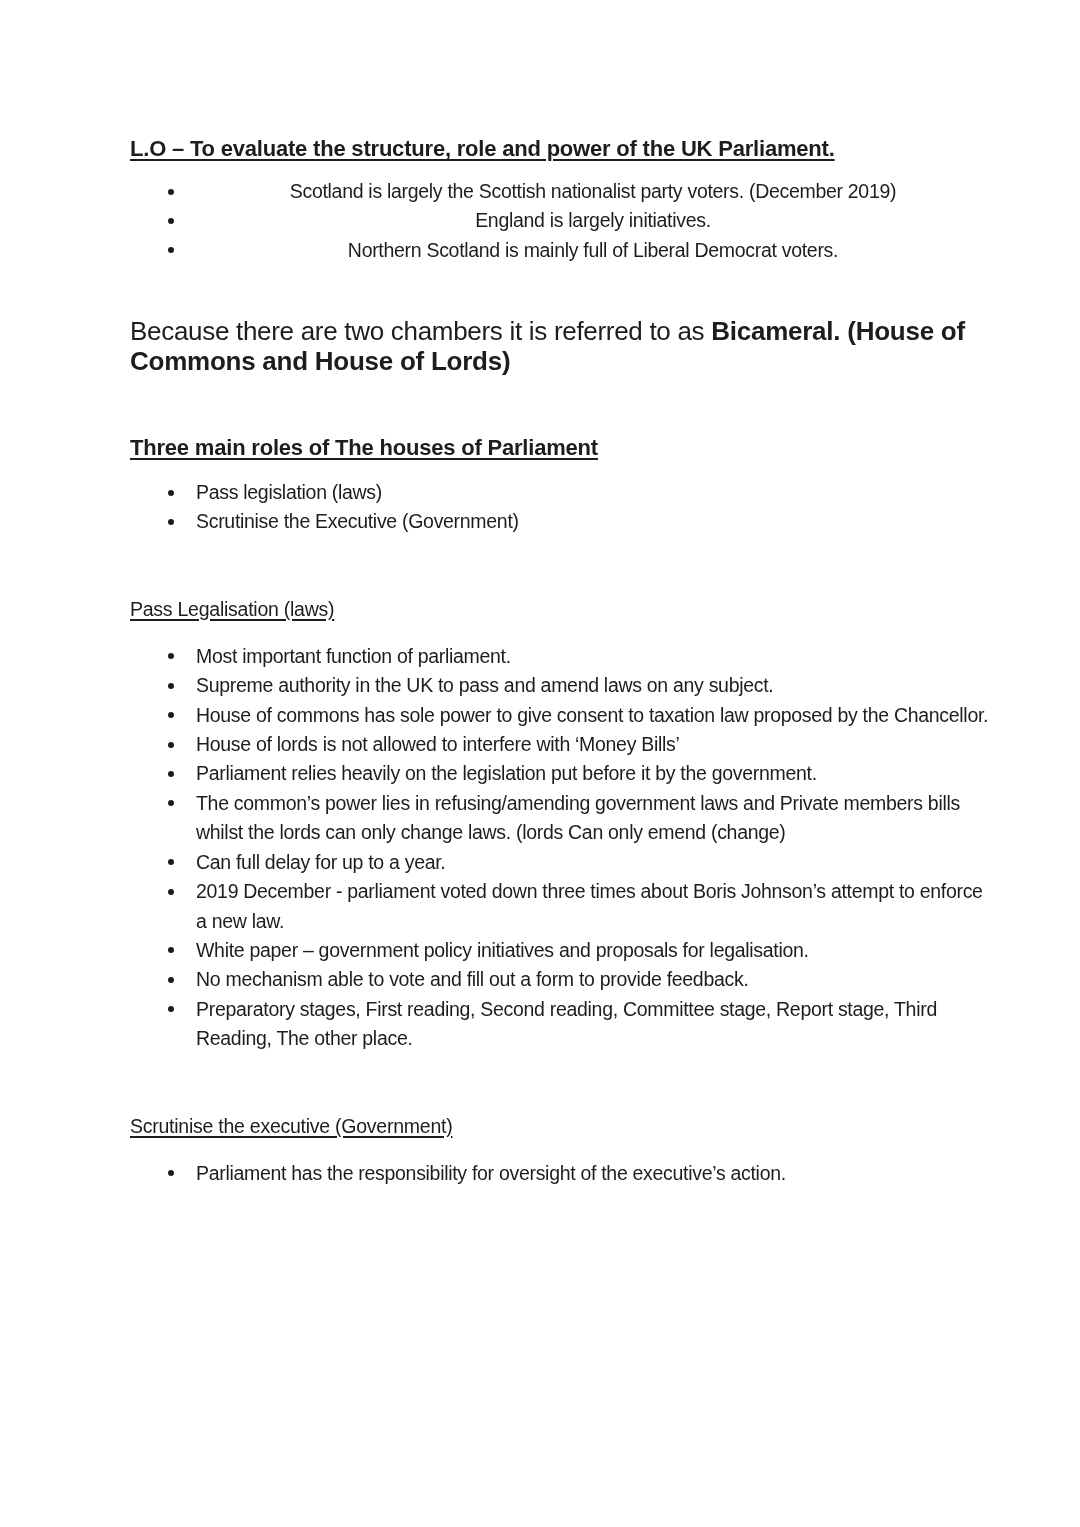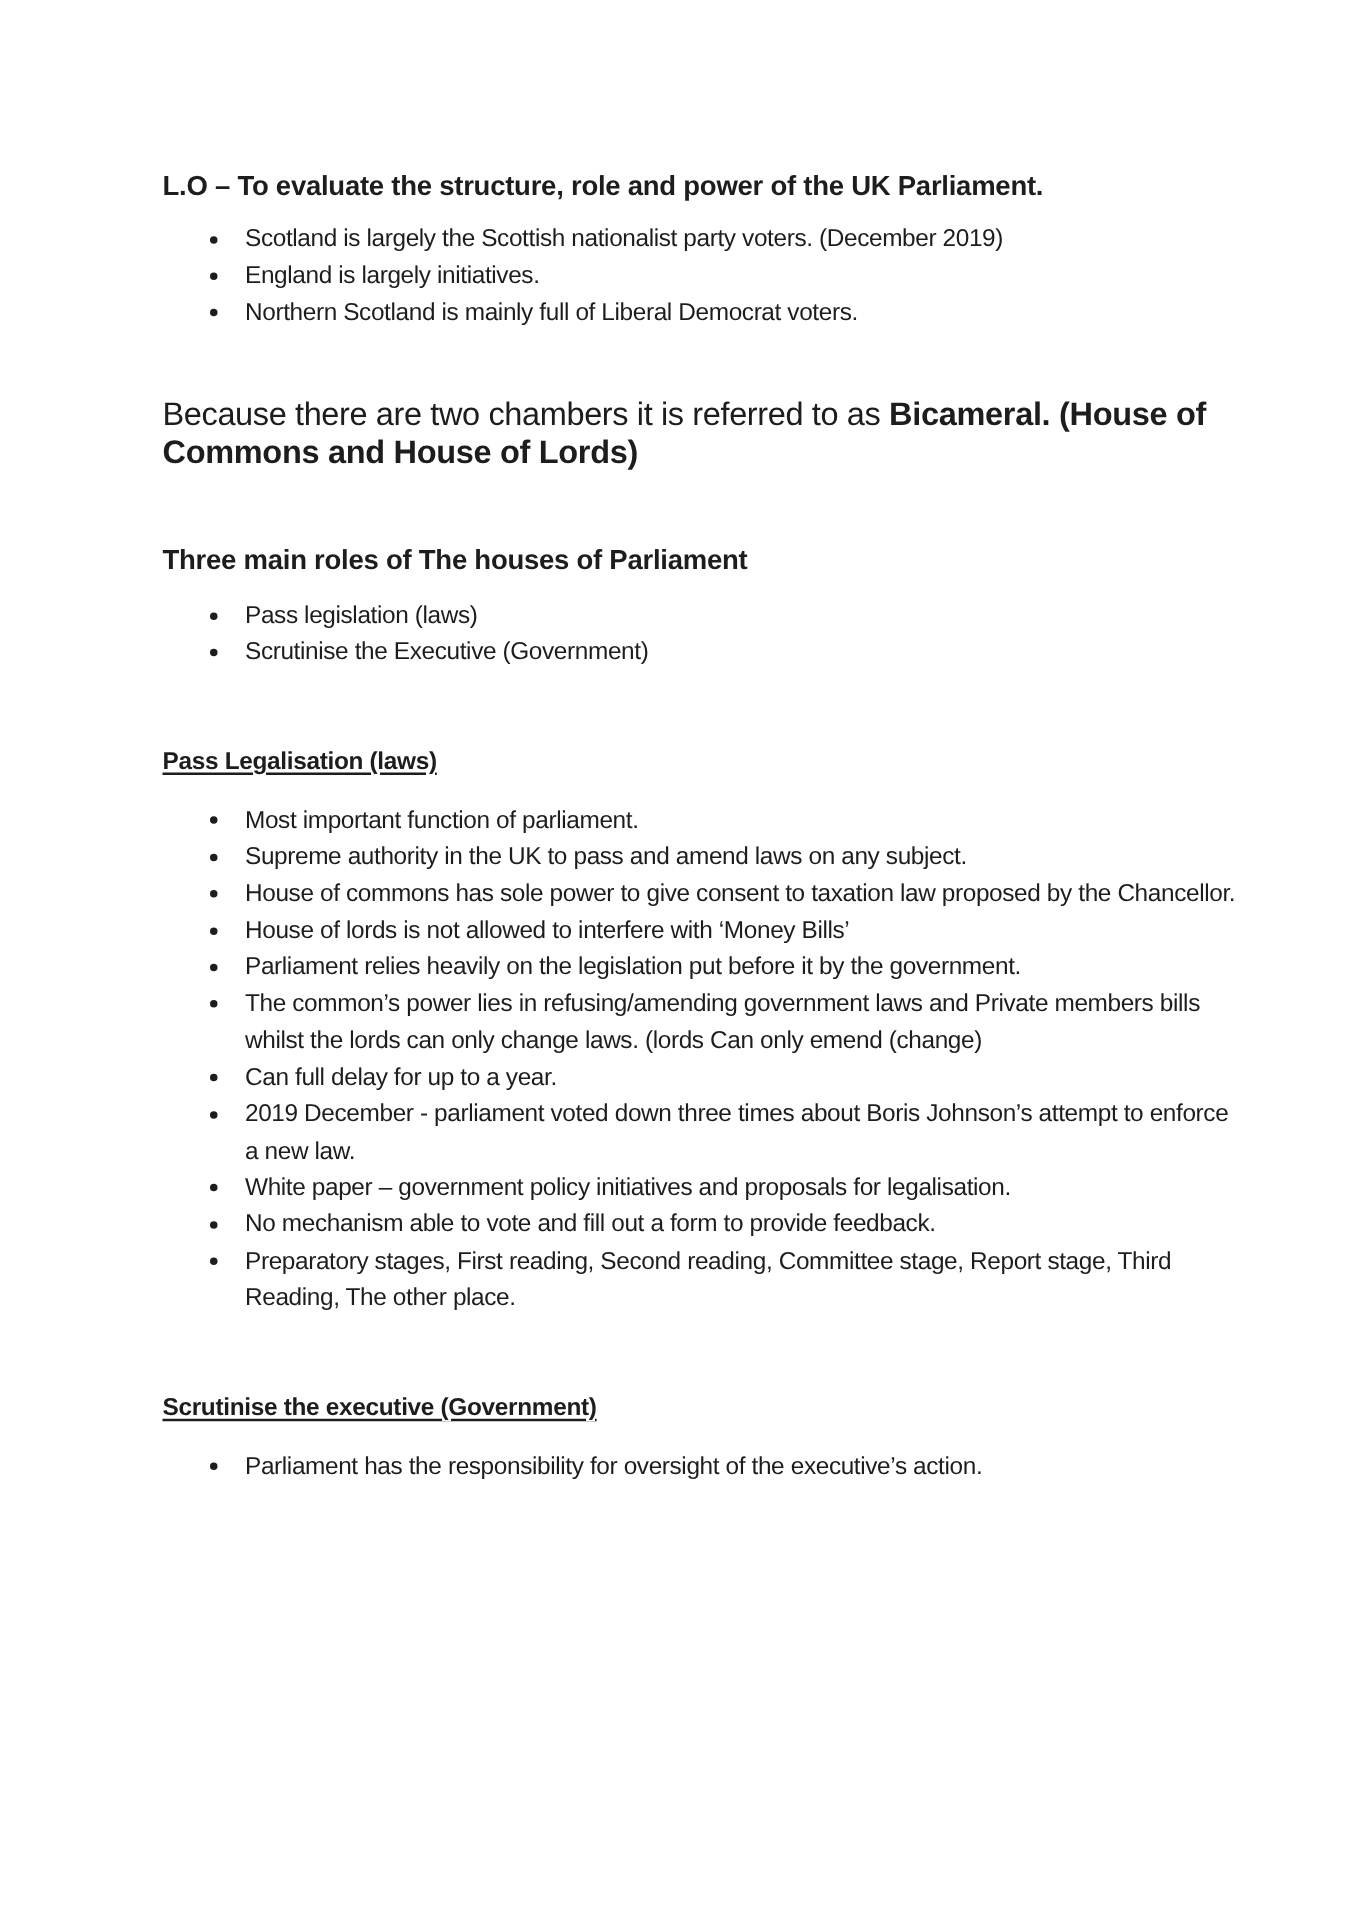"L.O – To evaluate the" .h-large { text-decoration: none -> underline }
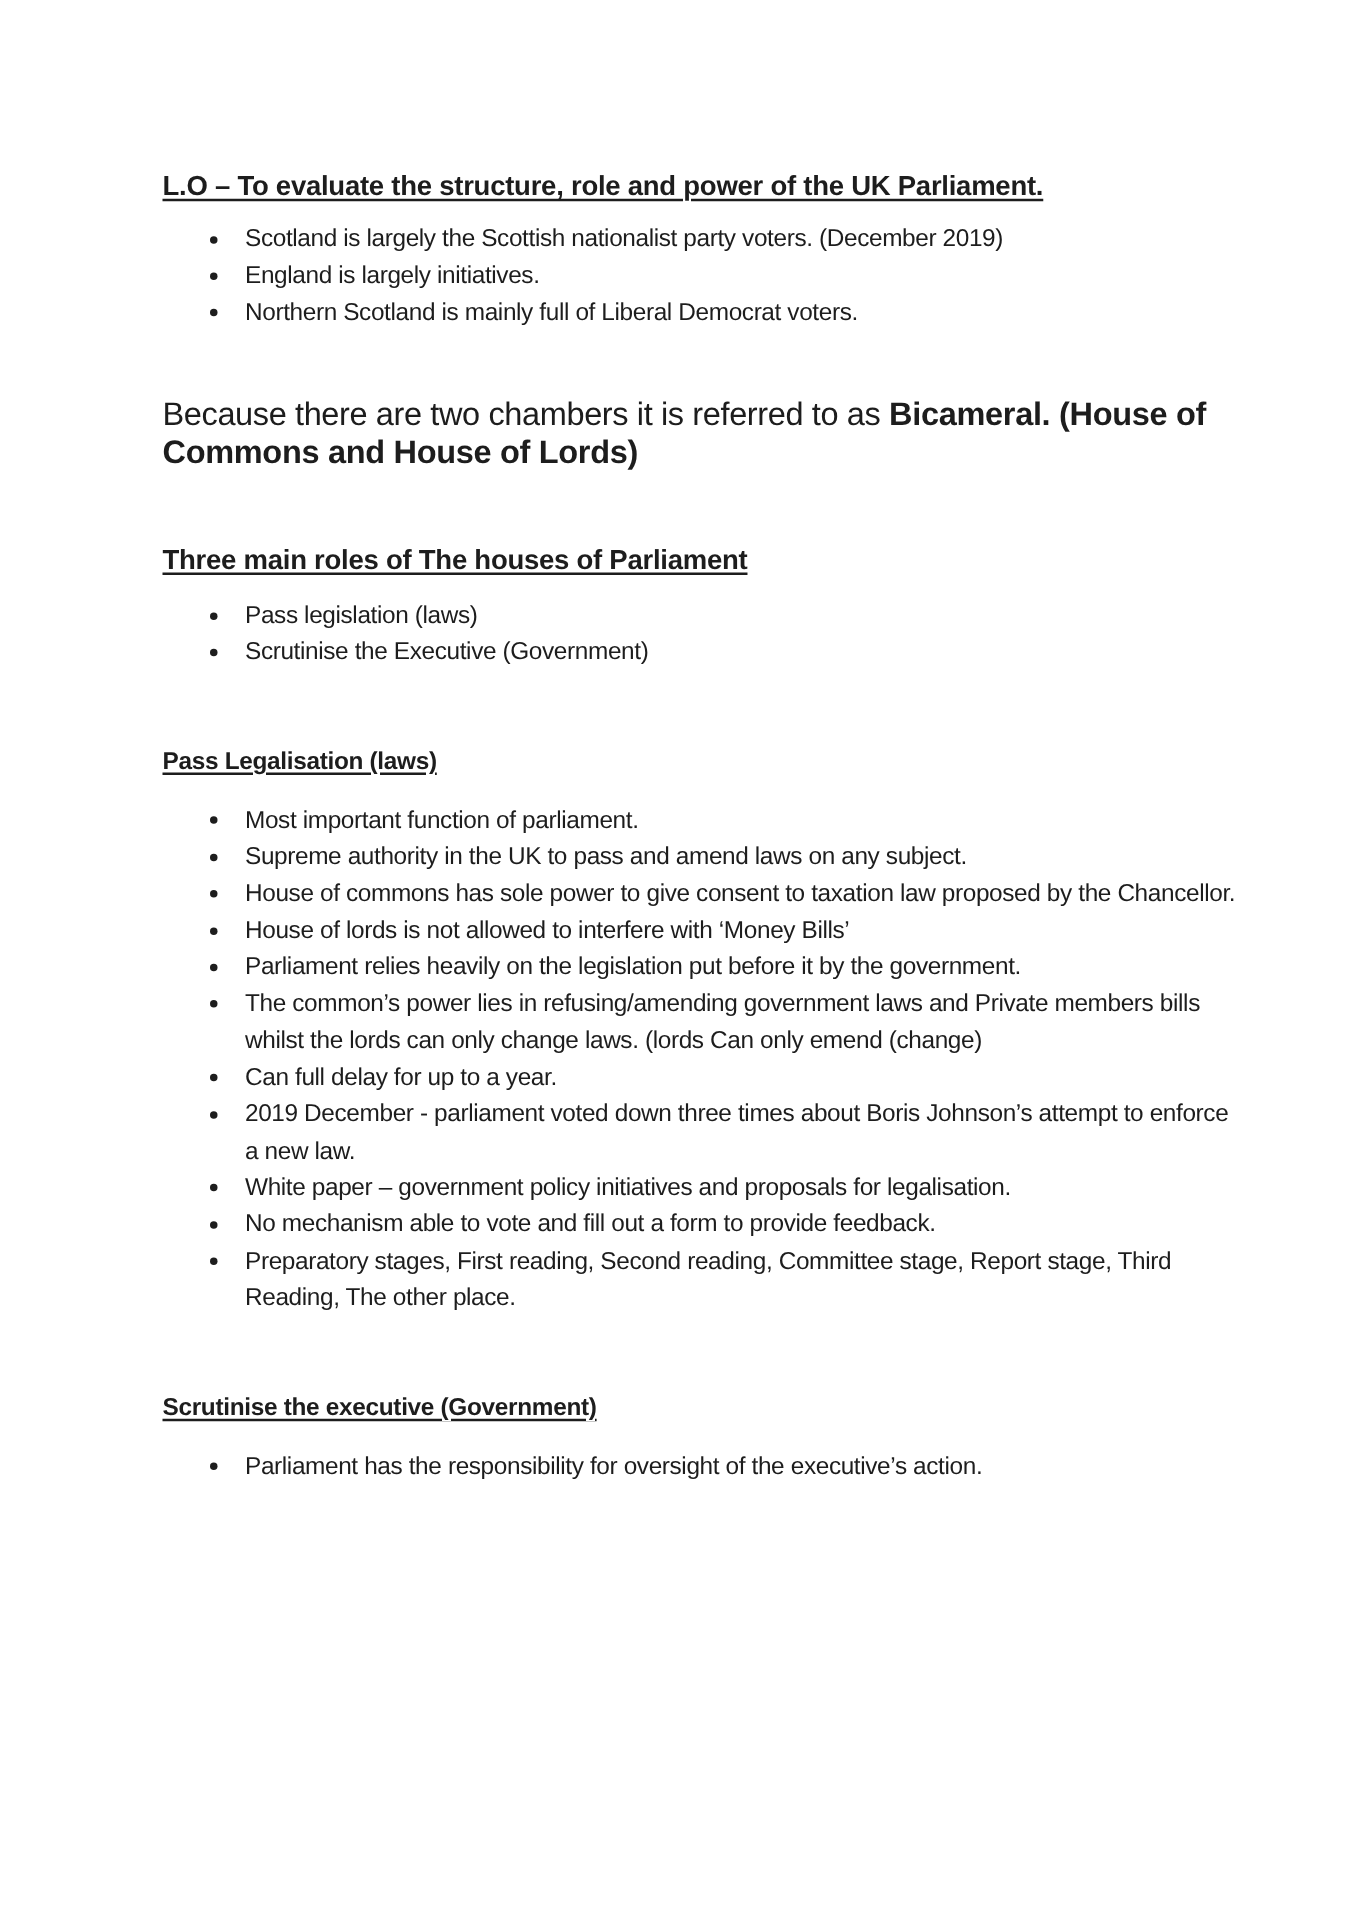"Scotland is largely the Scottish" .gap-after-intro { text-align: none -> center }
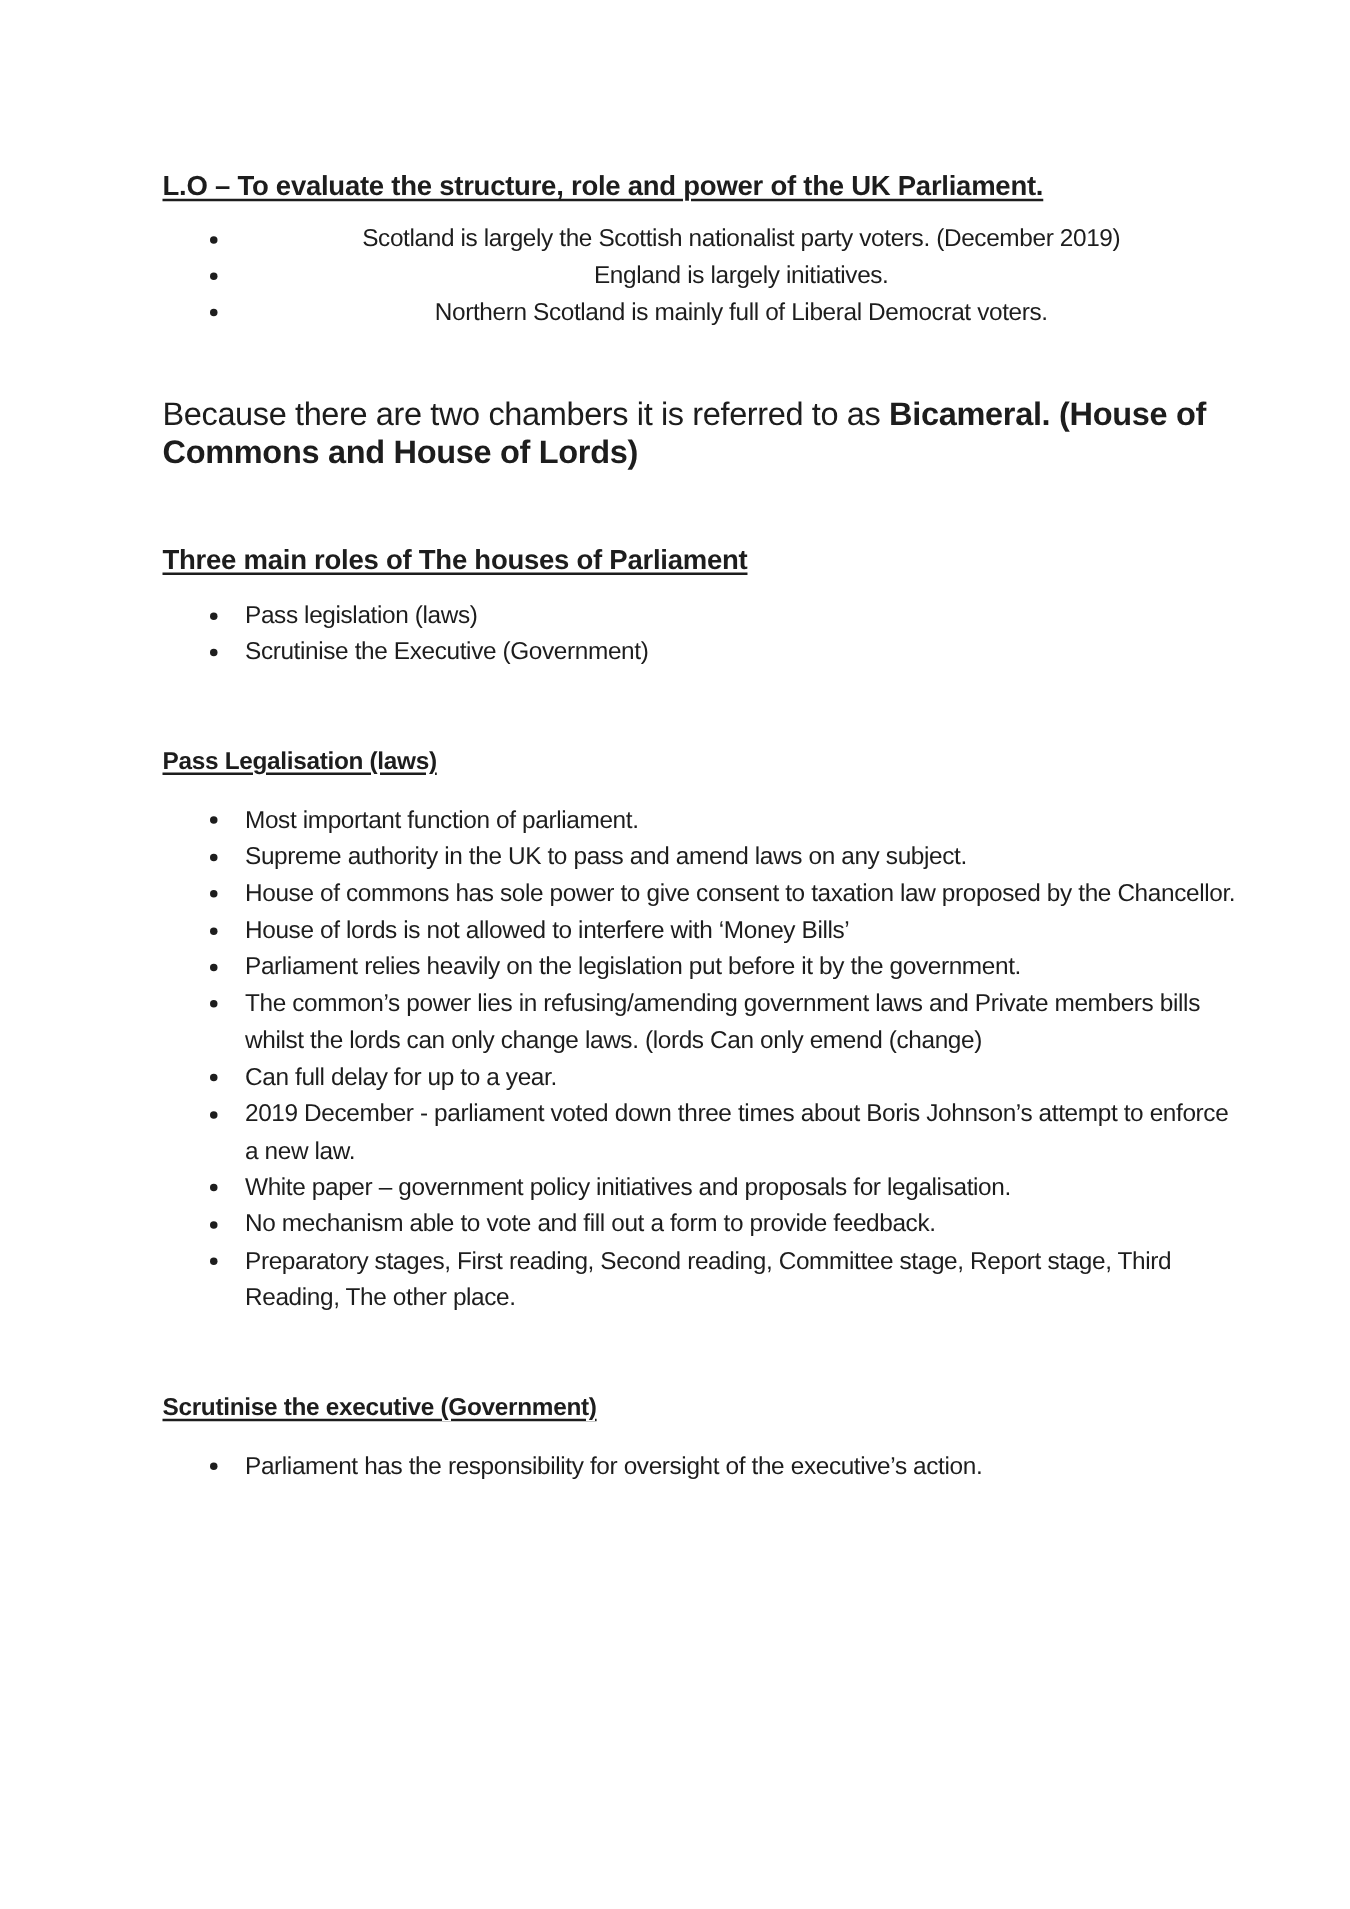"Pass Legalisation (laws)" .h-small { font-weight: bold -> normal }
